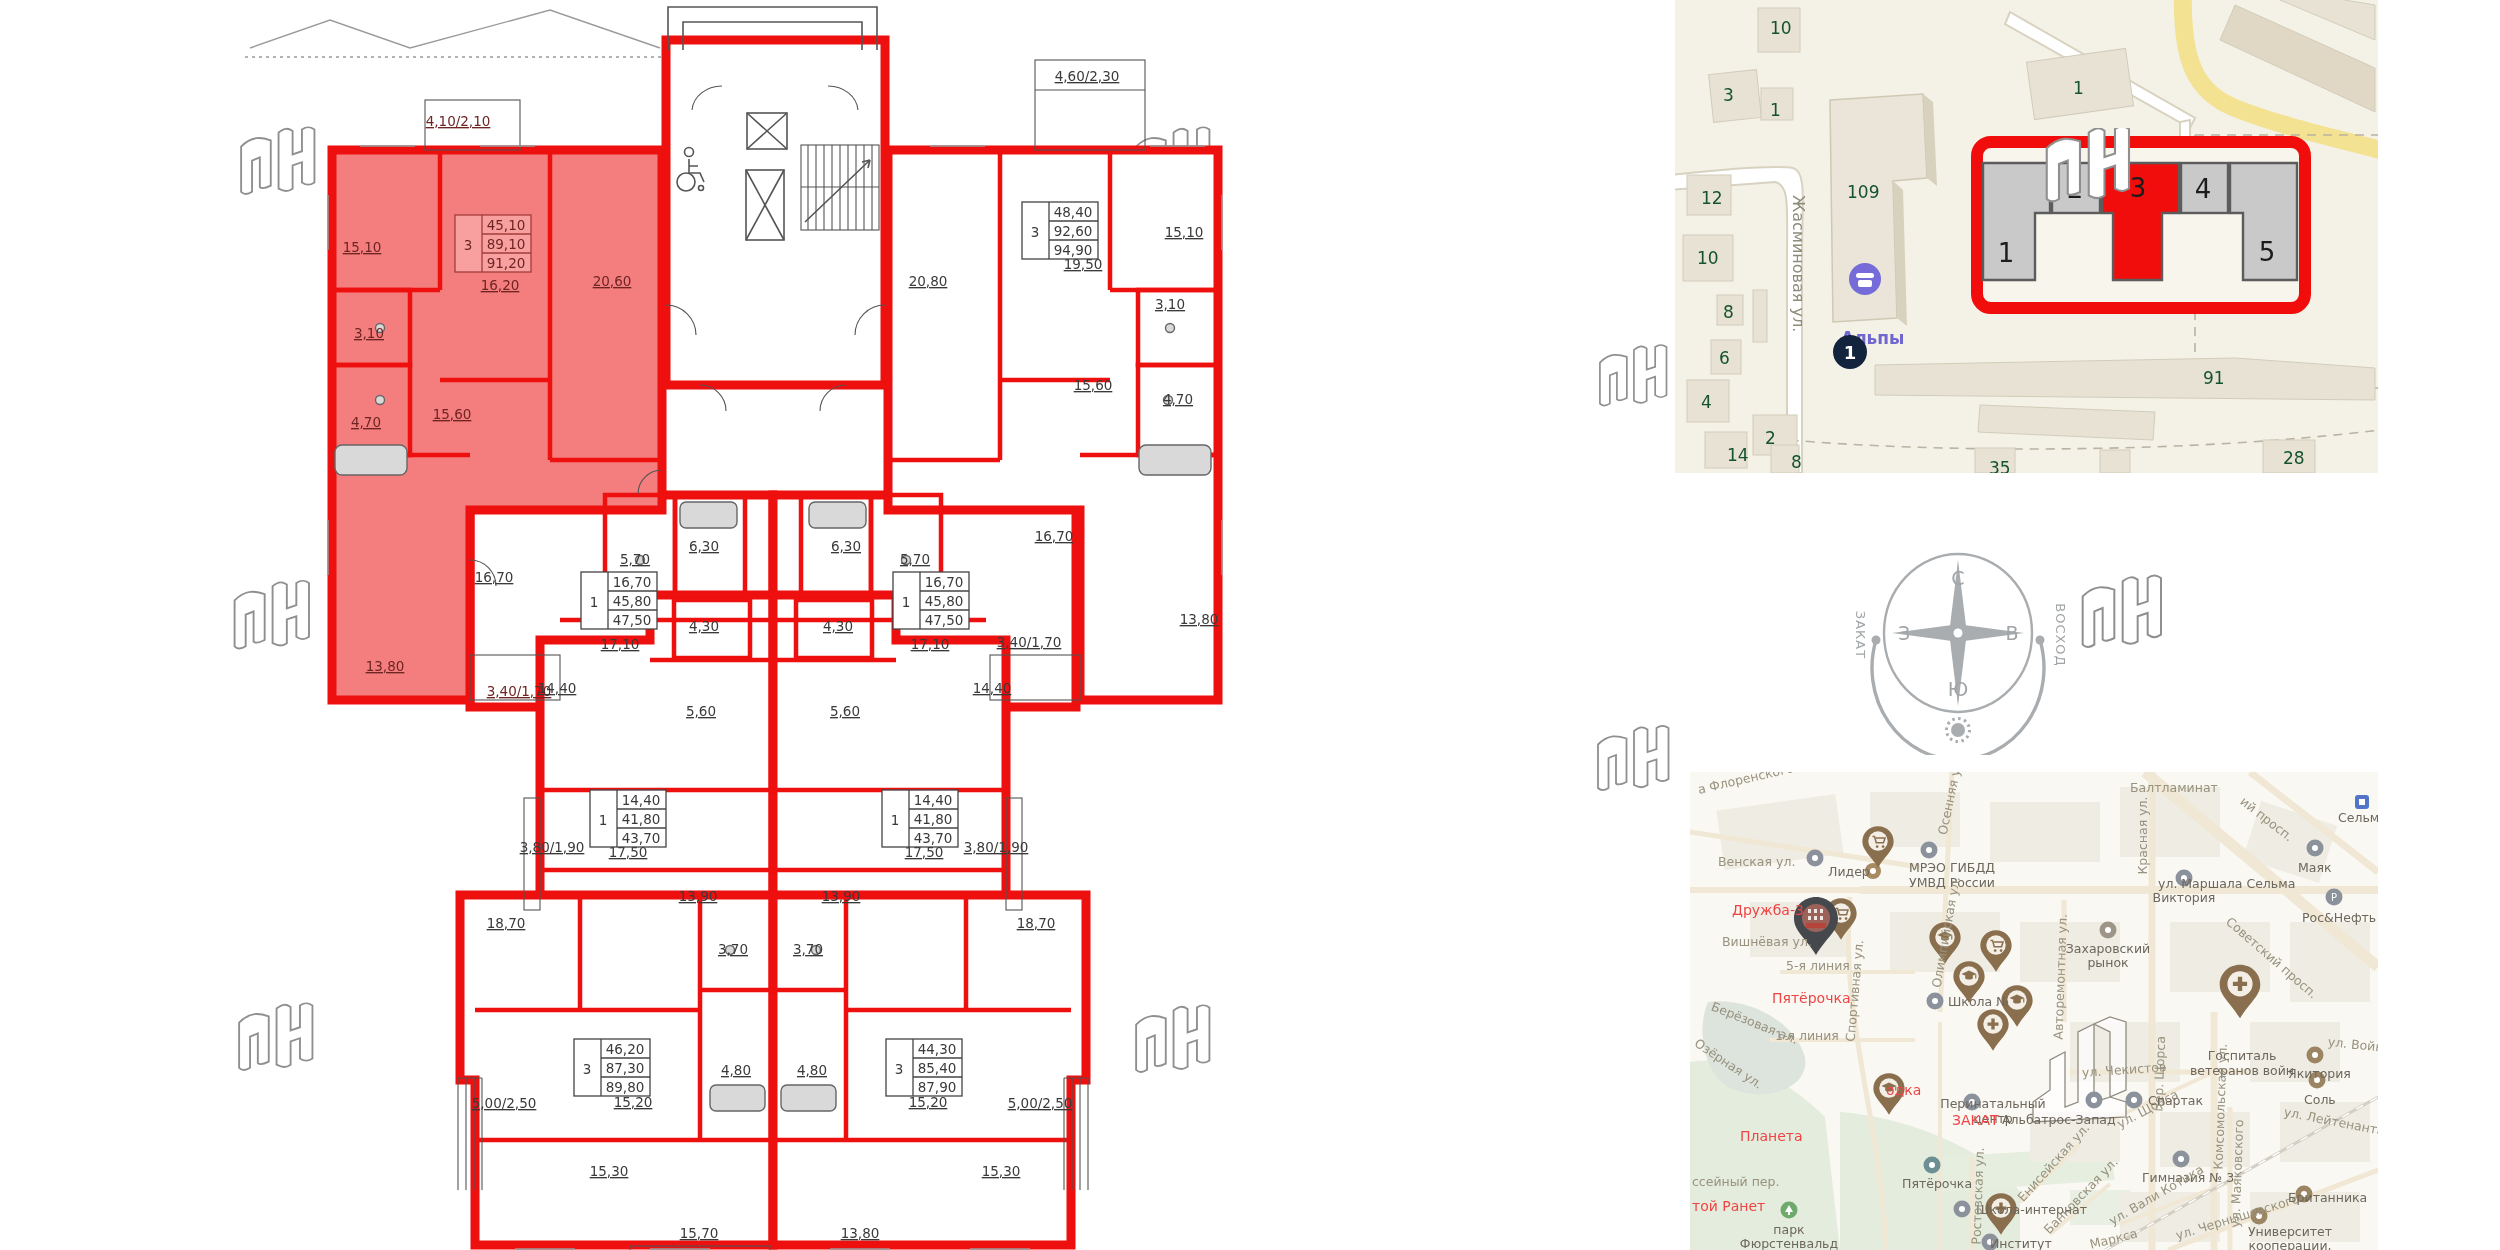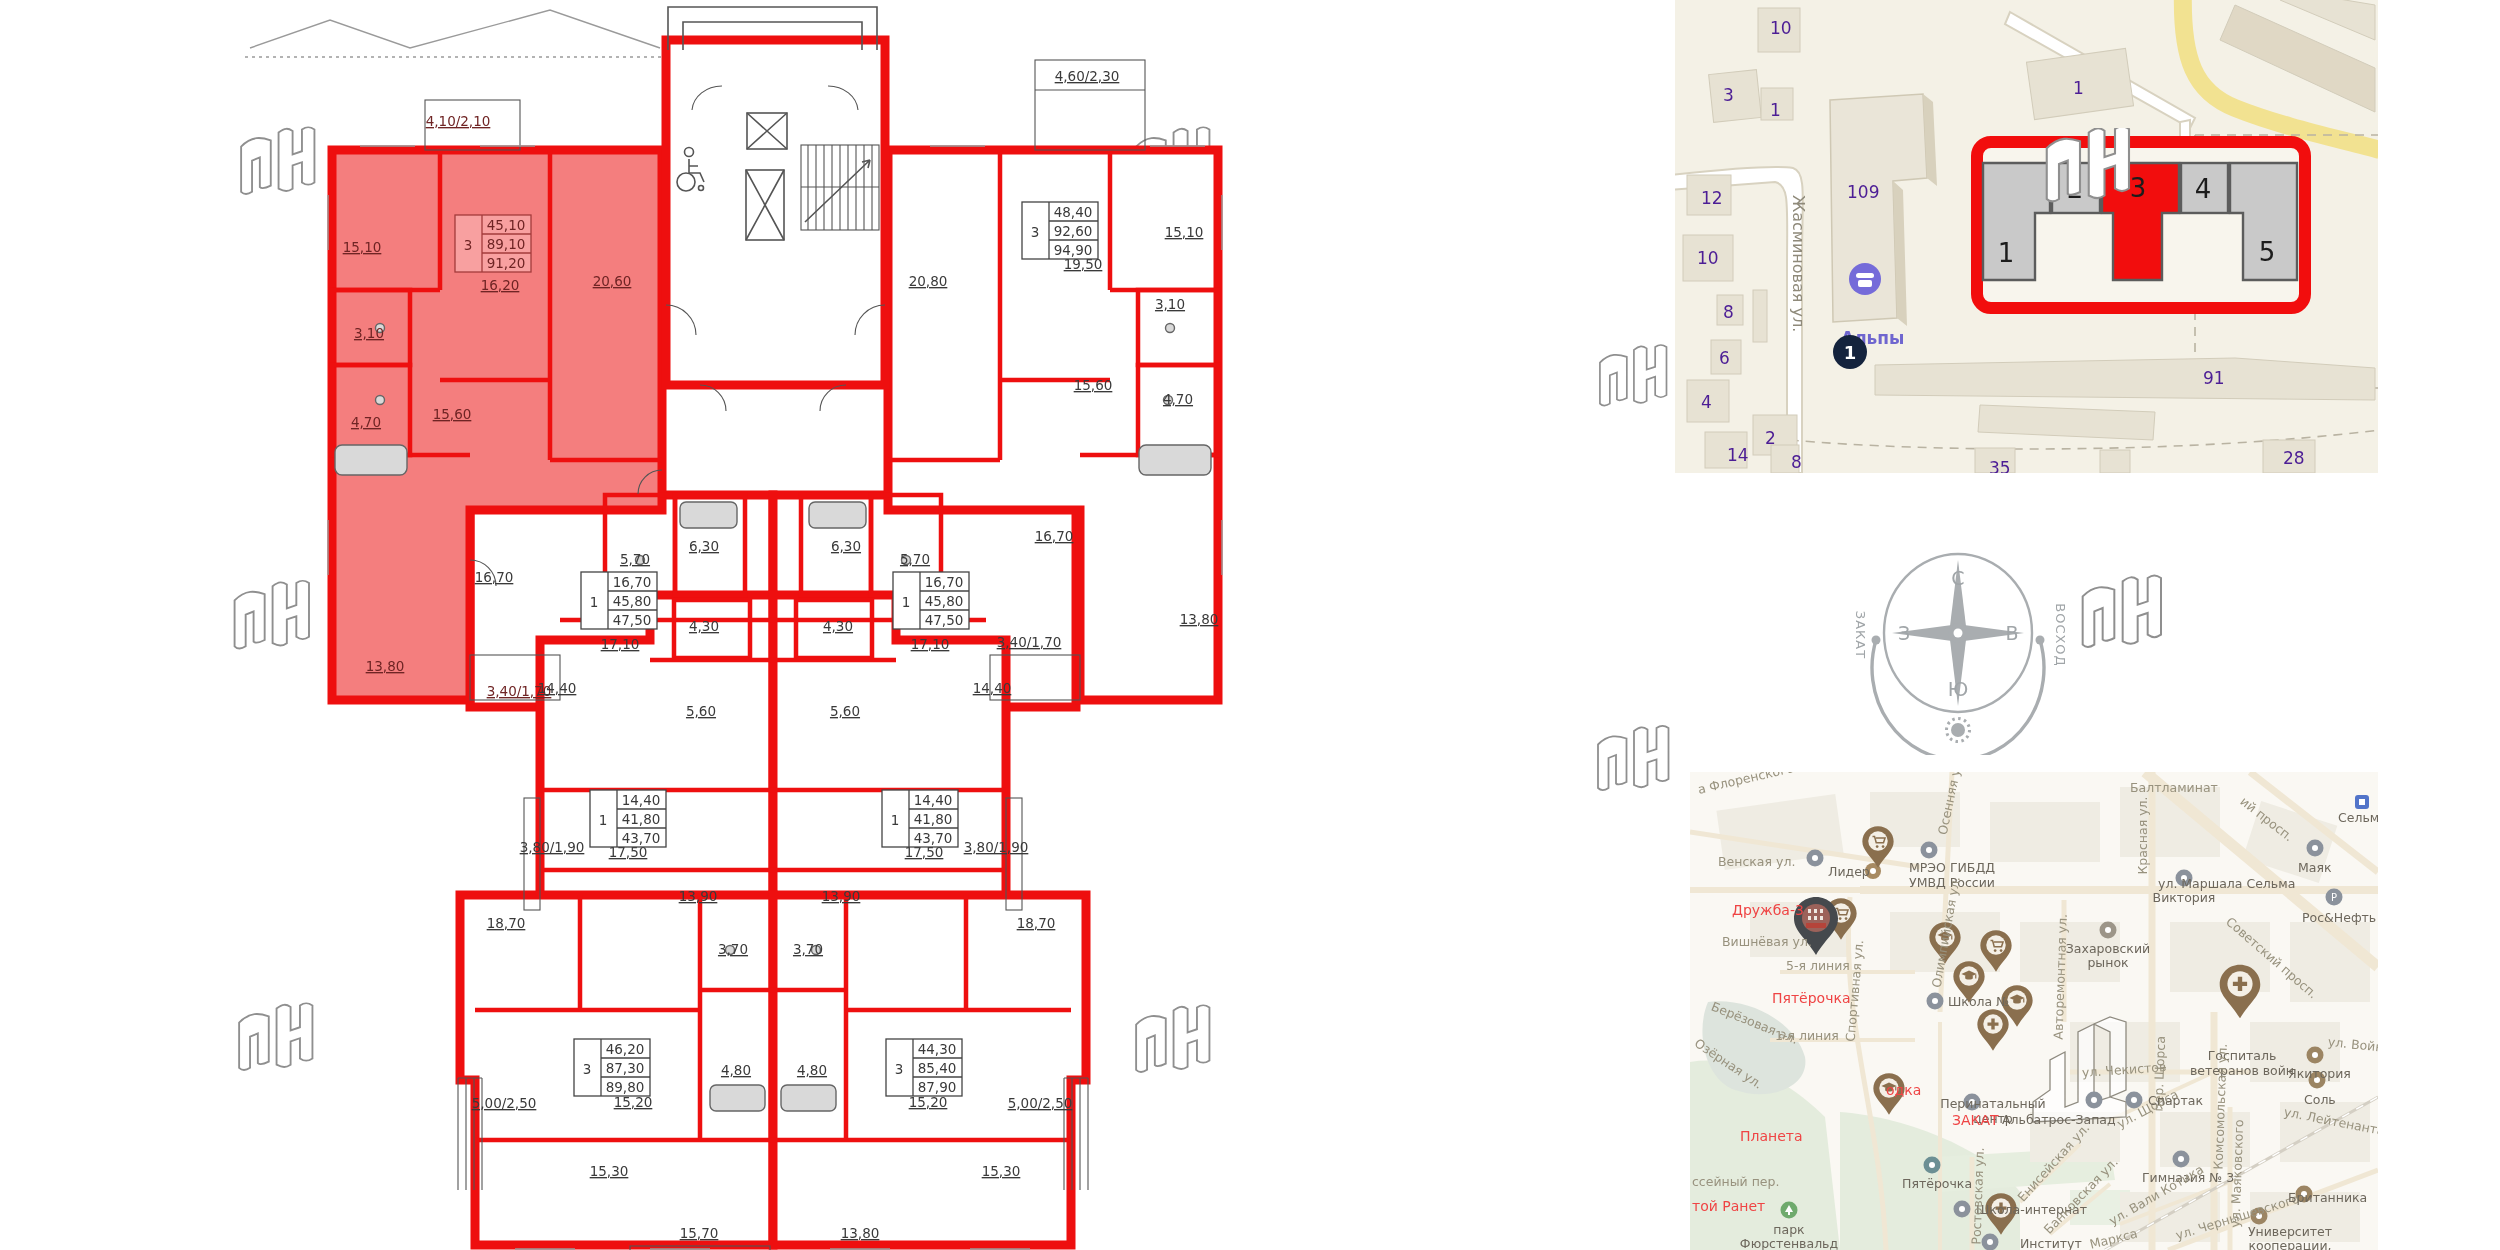"10" .mapnum { color: #4c1d95 -> #14532d }
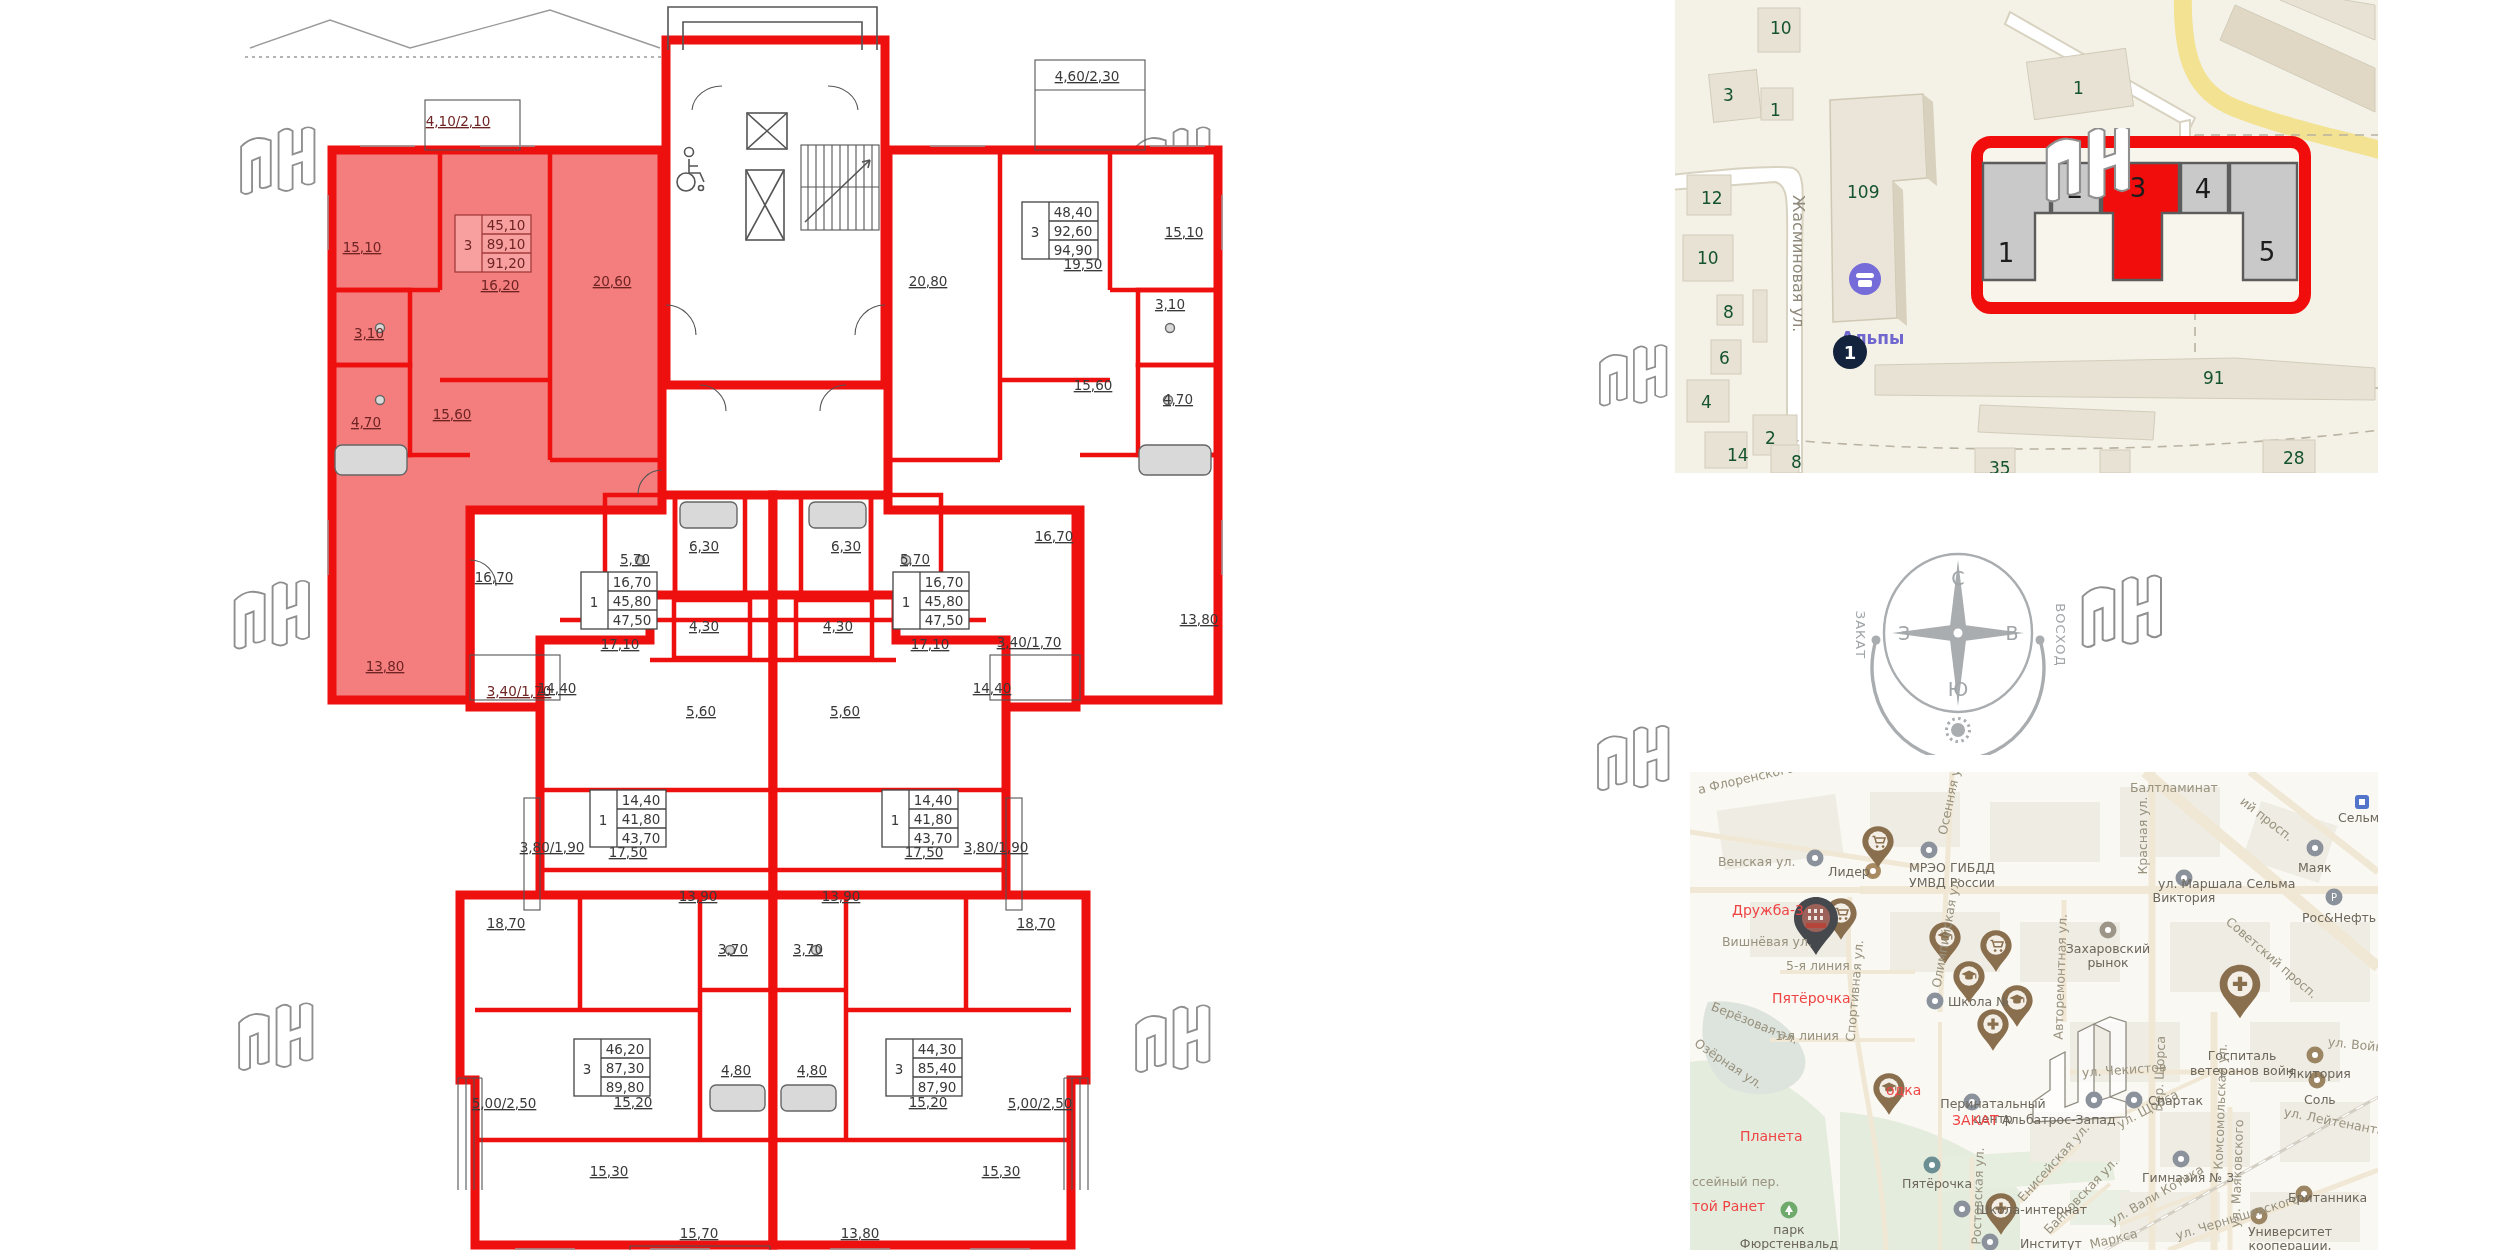"Институт" div.citylbl { left: 330px -> 300px }
